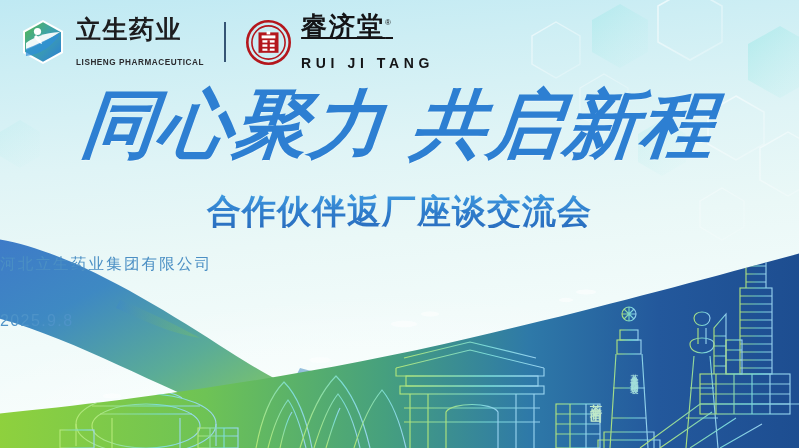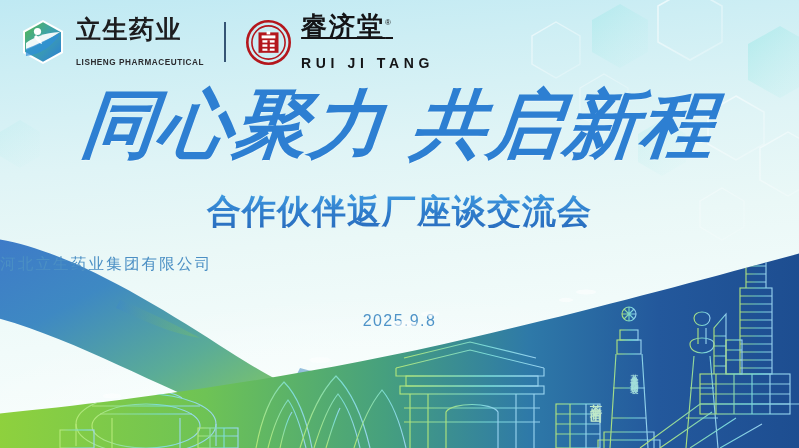"2025.9.8" .datetext { text-align: center -> left }
